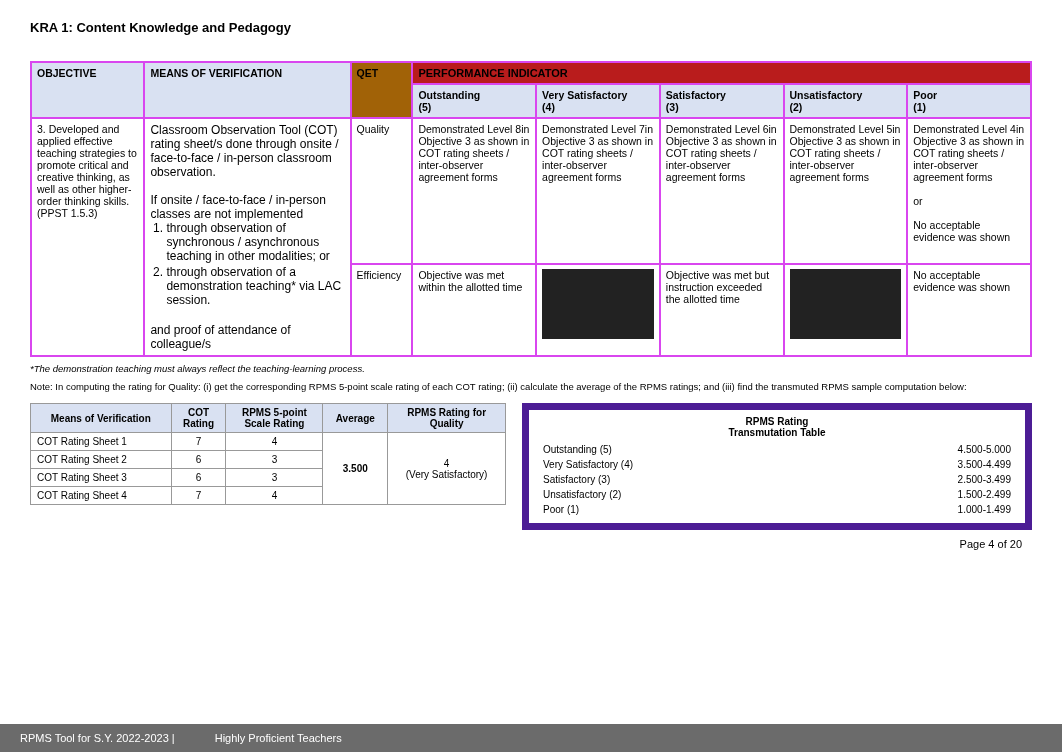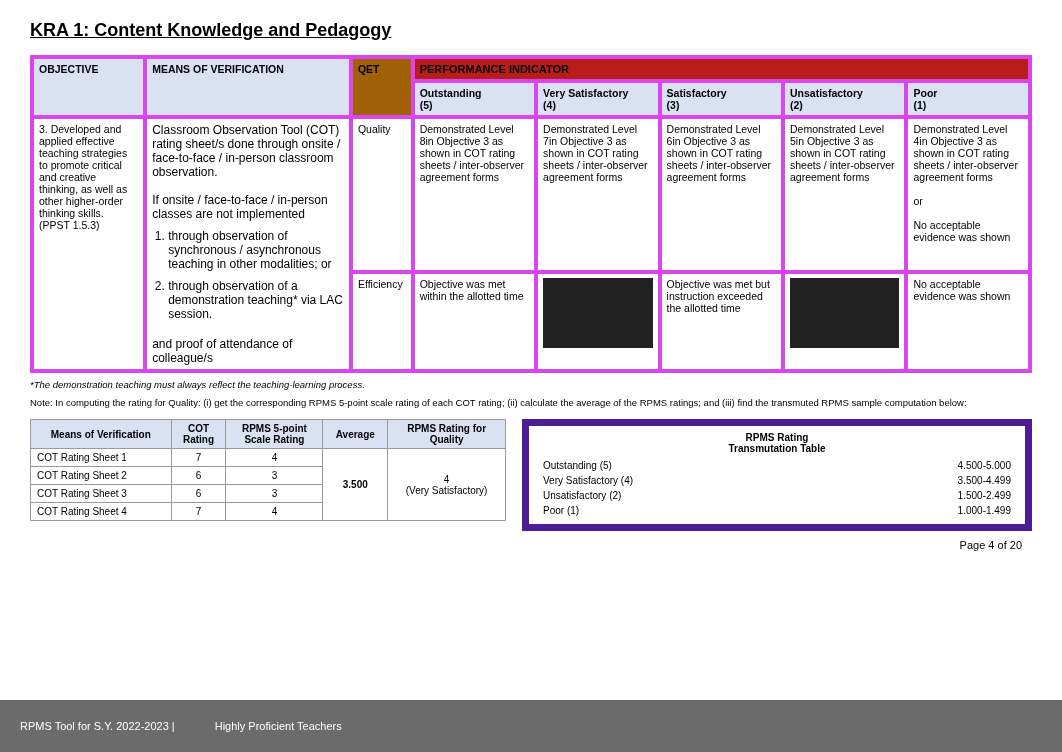"KRA 1: Content Knowledge and" .kra-title { font-size: 18px -> 13px; margin-bottom: 14px -> 26px; text-decoration: underline -> none }
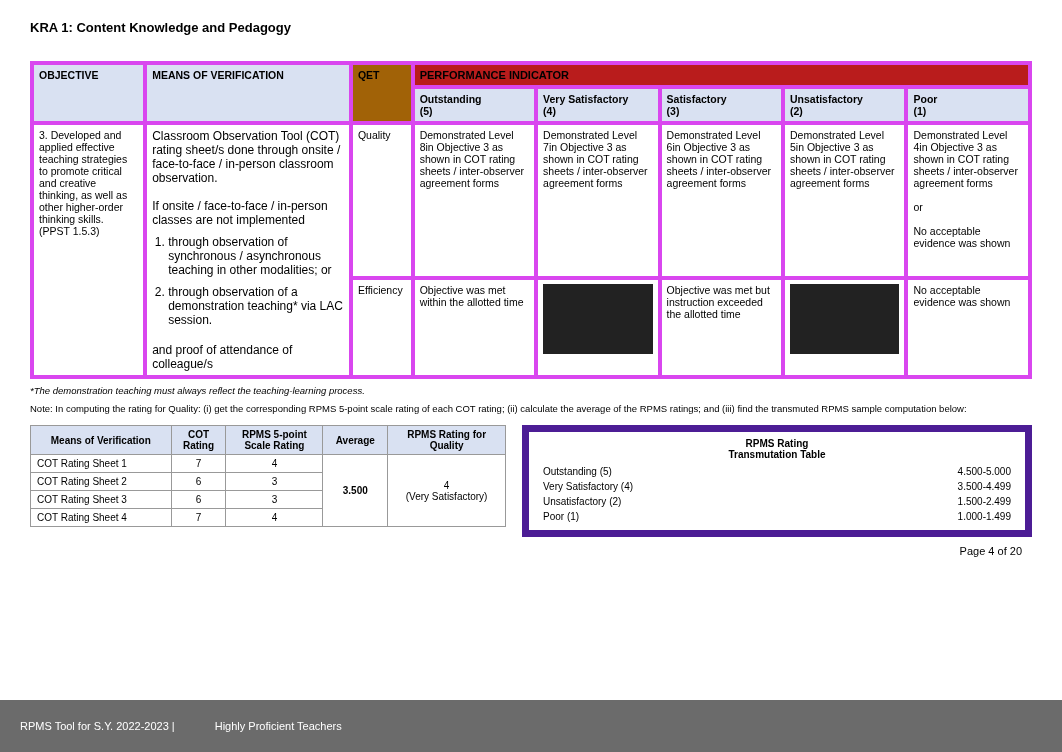"OBJECTIVE" .main-table th, .main-table td { border: 4px solid #d946ef -> 2px solid #d946ef }
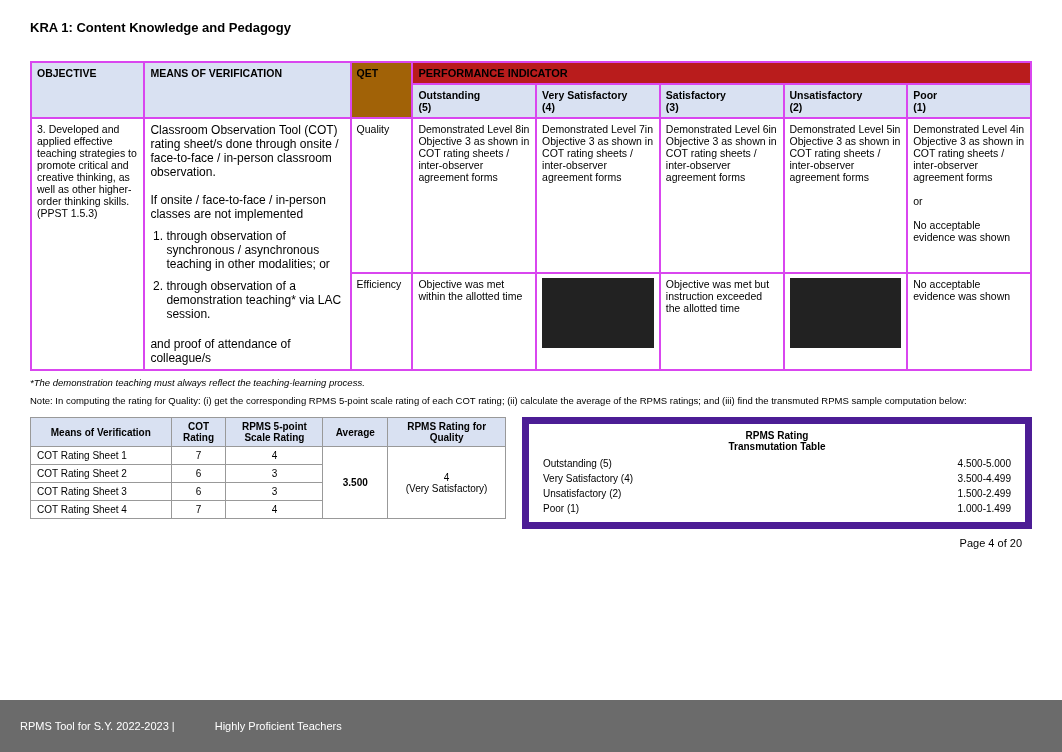"through observation of synchronous /" ol.indented li { margin-top: 8px -> none }
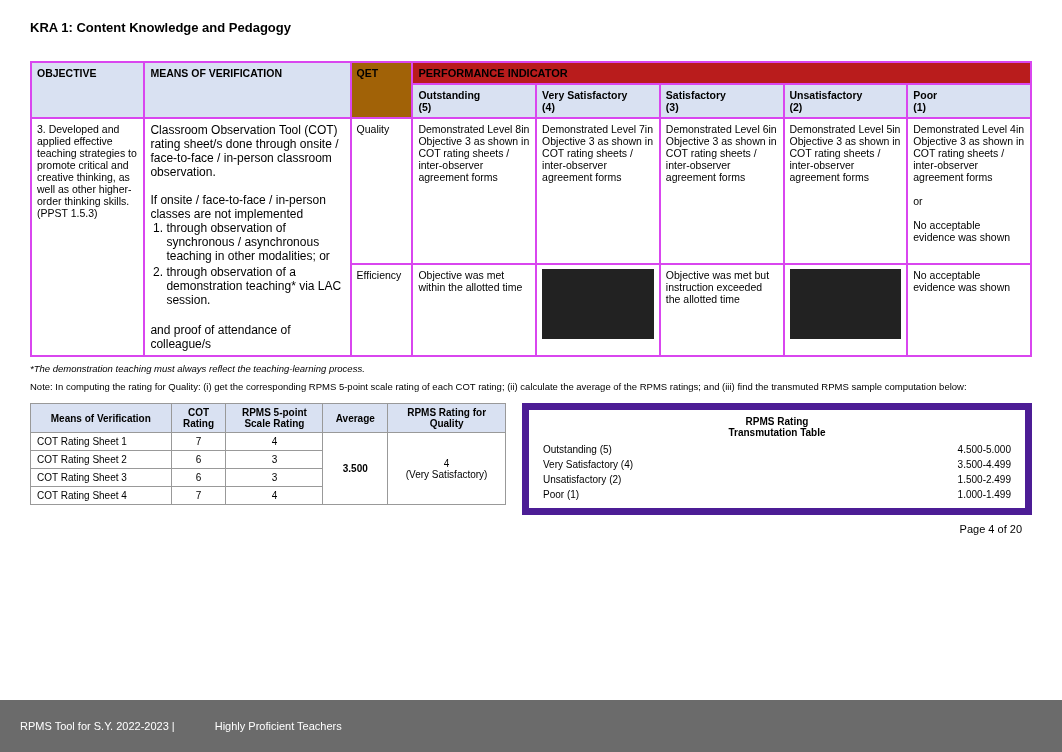"Satisfactory (3)" tr { html: none -> <tr> <td>Satisfactory (3)</td> <td>2.500-3.499</td> </tr> }
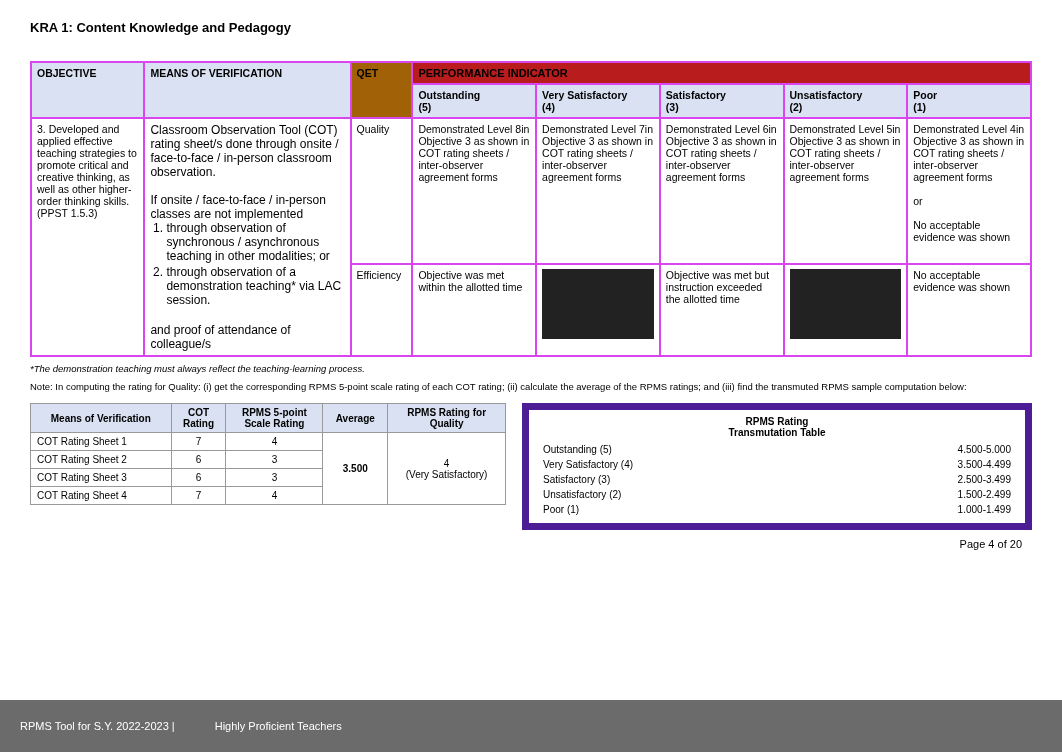"RPMS Tool for S.Y. 2022-2023" .page-footer-bar { padding: 20px 20px -> 8px 20px }
